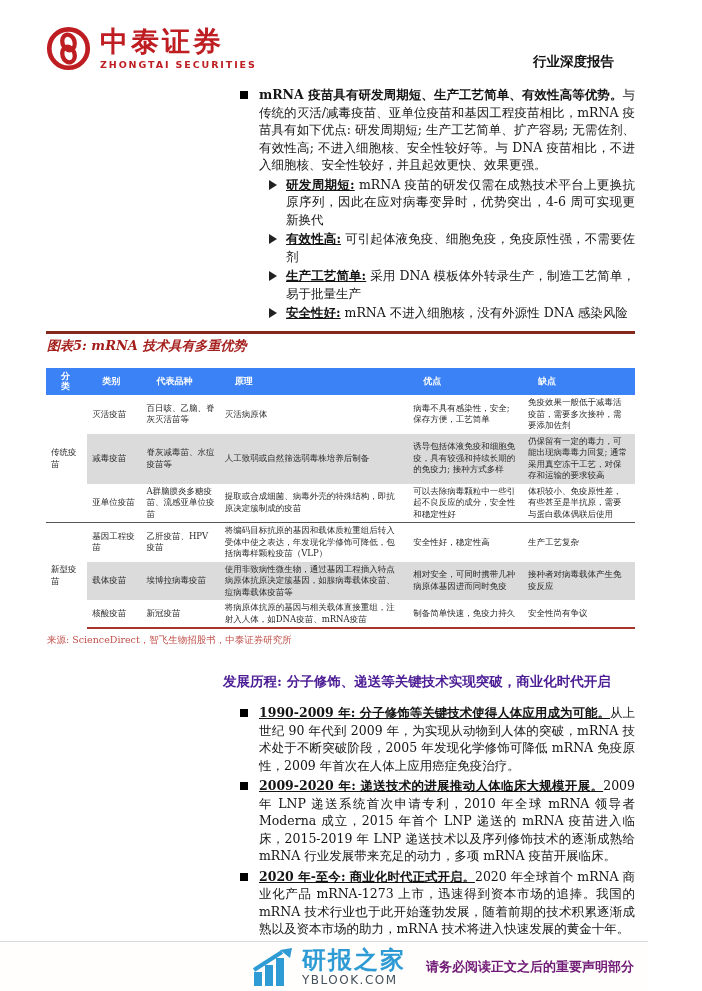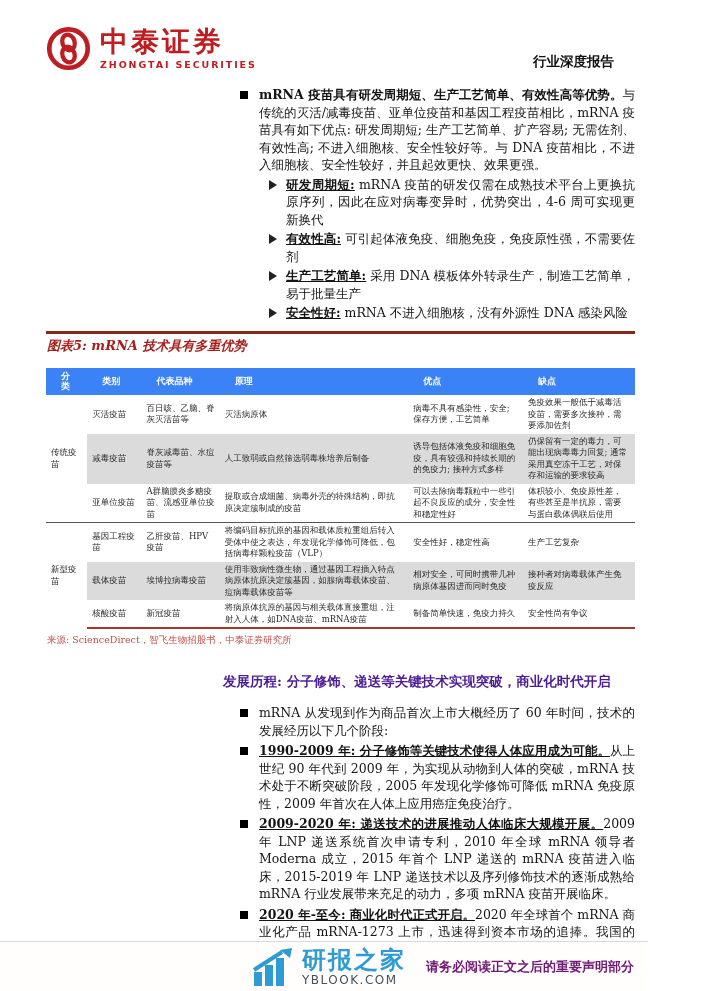"mRNA 从发现到作为商品首次上市大概经历了 60" div.bullet { html: <div> <span></span> <p>mRNA 从发现到作为商品首次上市大概经历了 60 年时间，技术的发展经历以下几个阶段:</p> </div> -> none }
